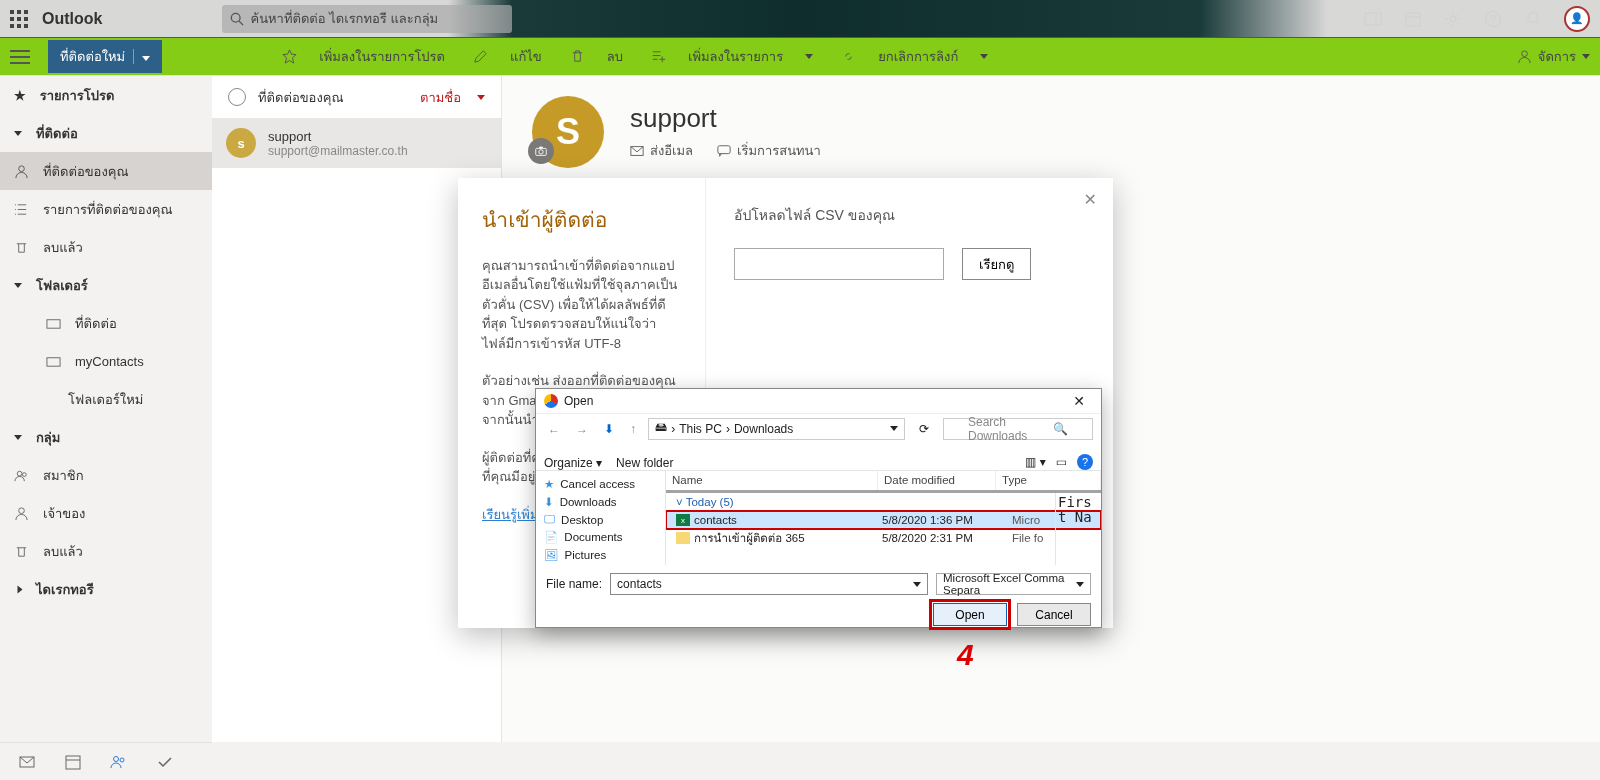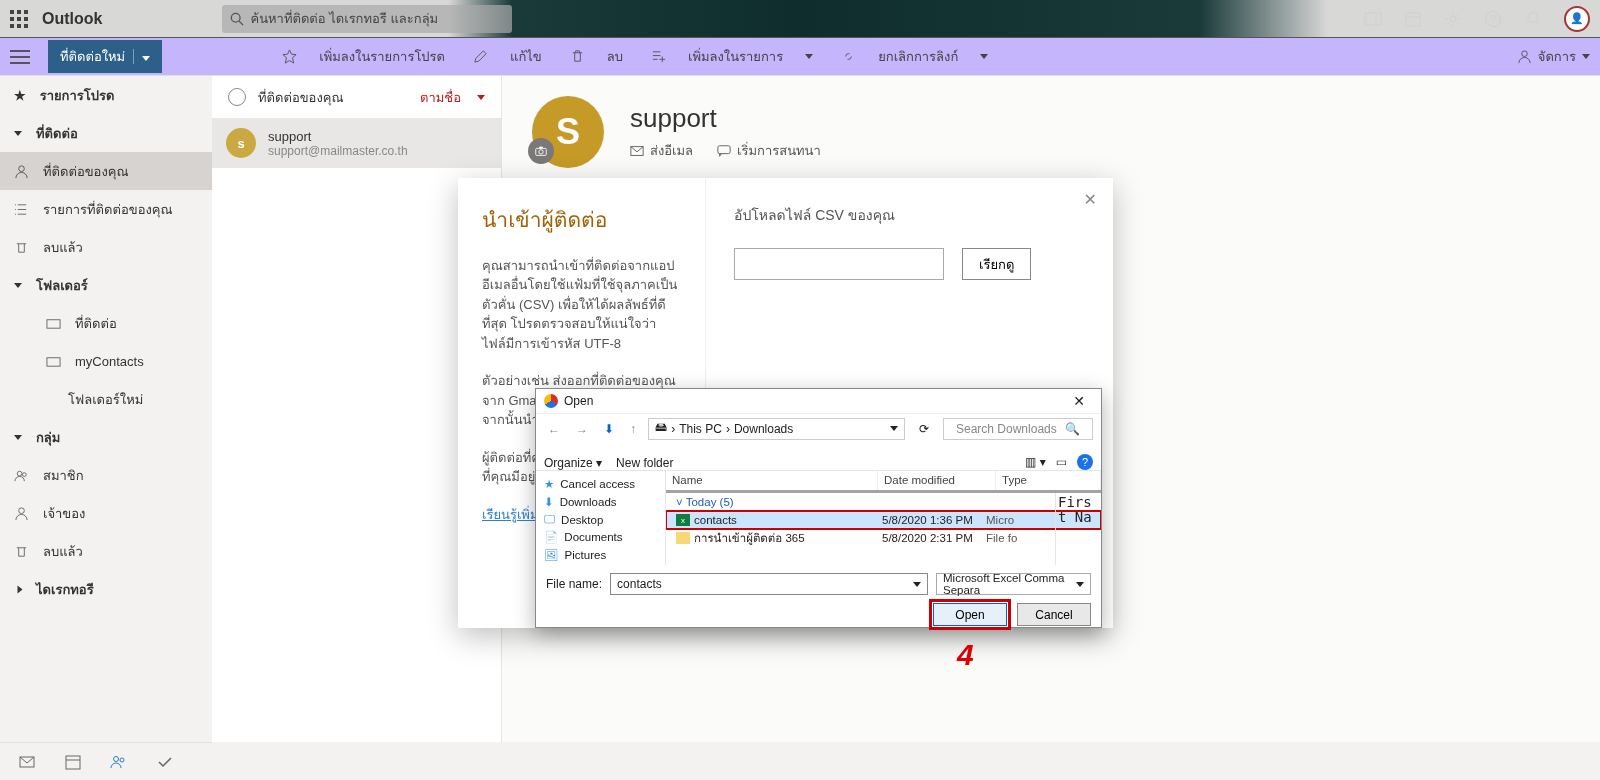"ที่ติดต่อใหม่" .toolbar { background: #c4b5fd -> #84cc16 }
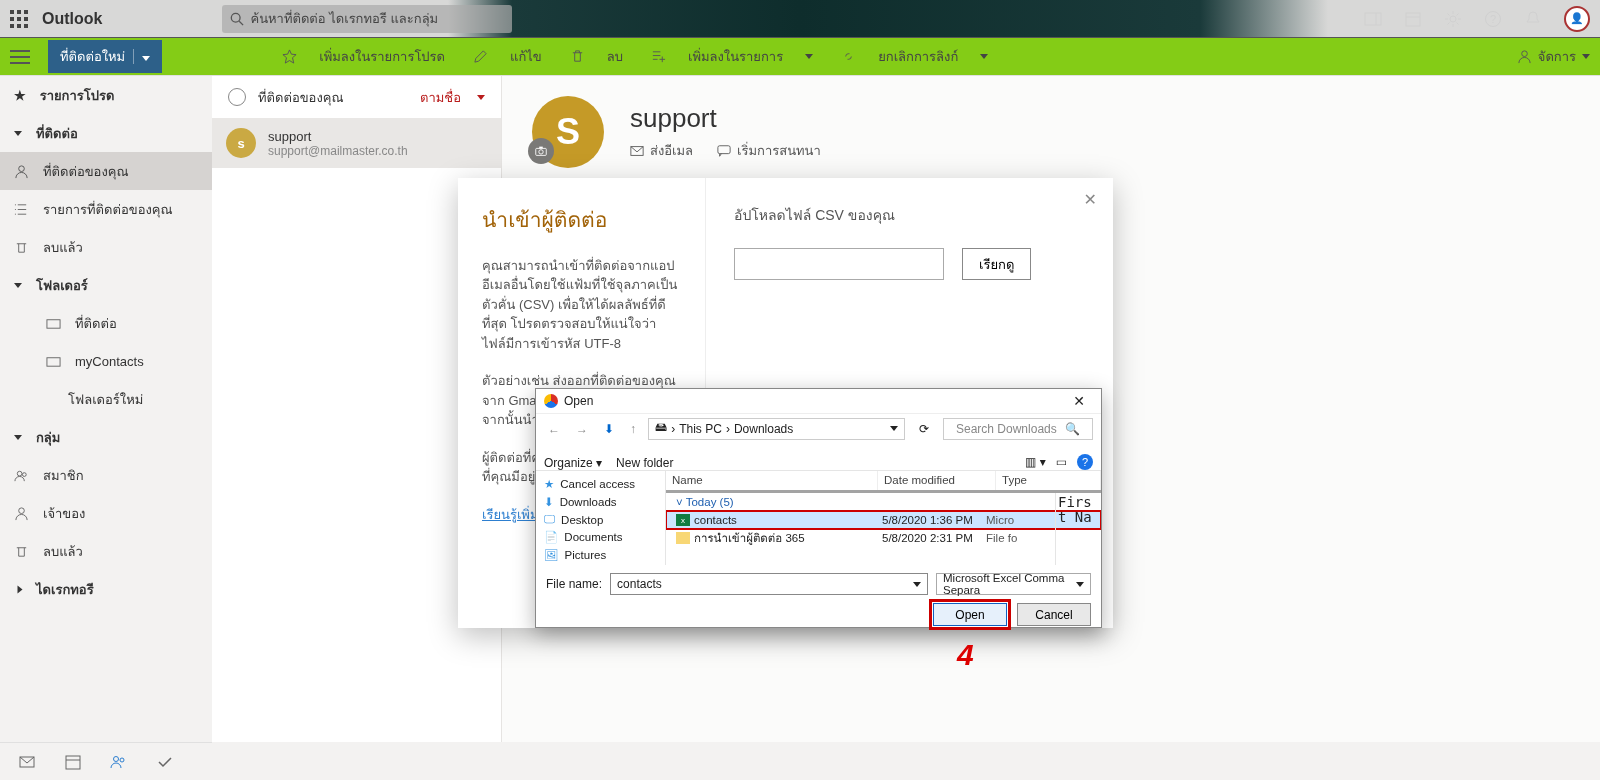"Search Downloads" .win-nav .search { padding: 0 12px -> 0 24px }
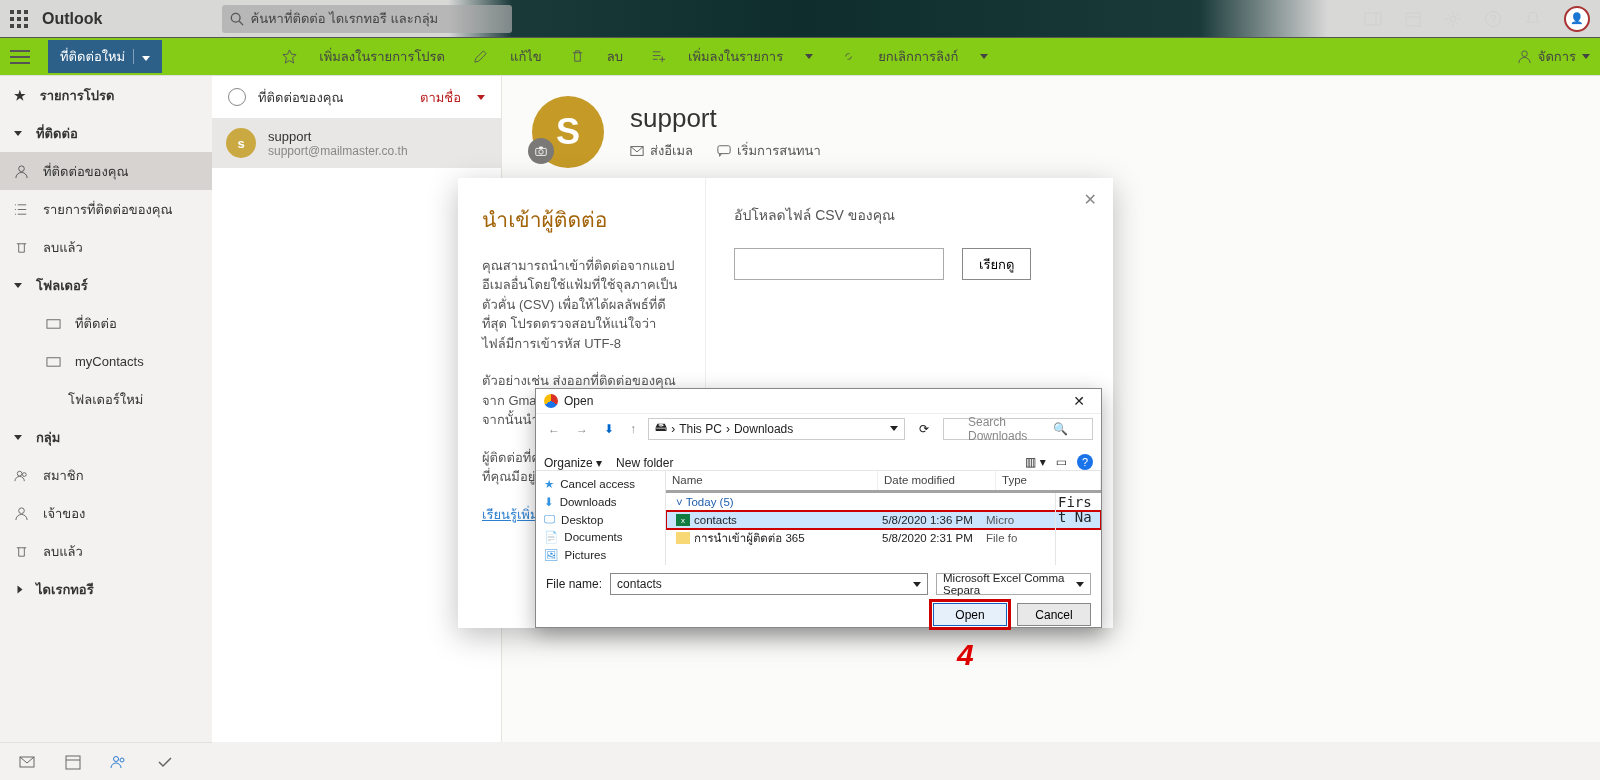"5/8/2020 1:36 PM" .fr-date { width: 104px -> 130px }
